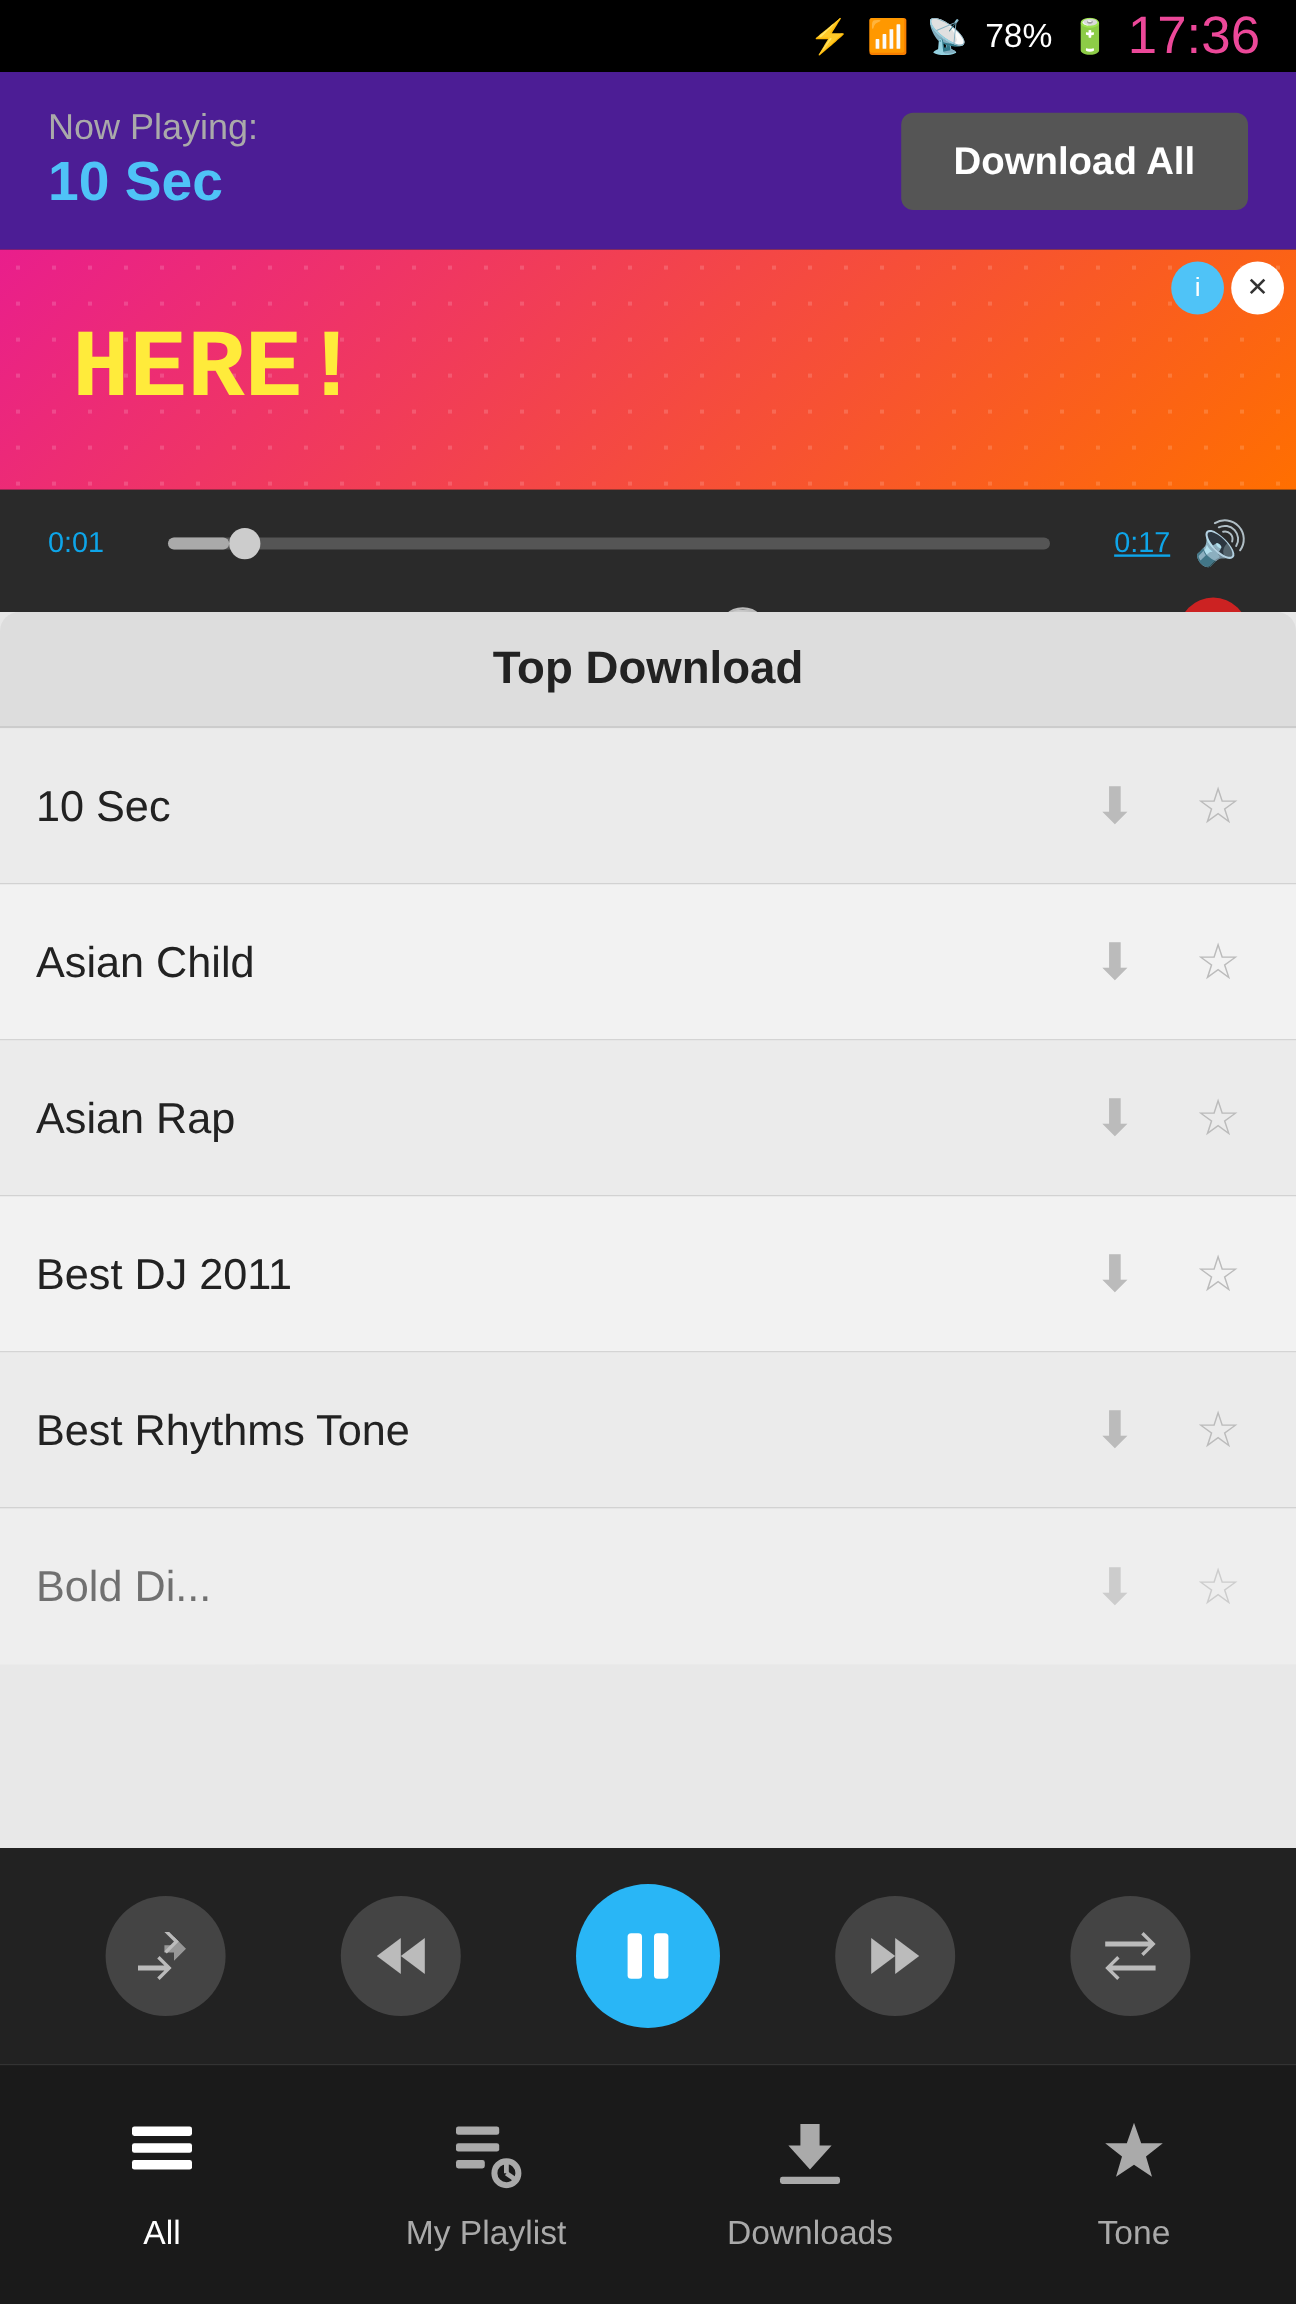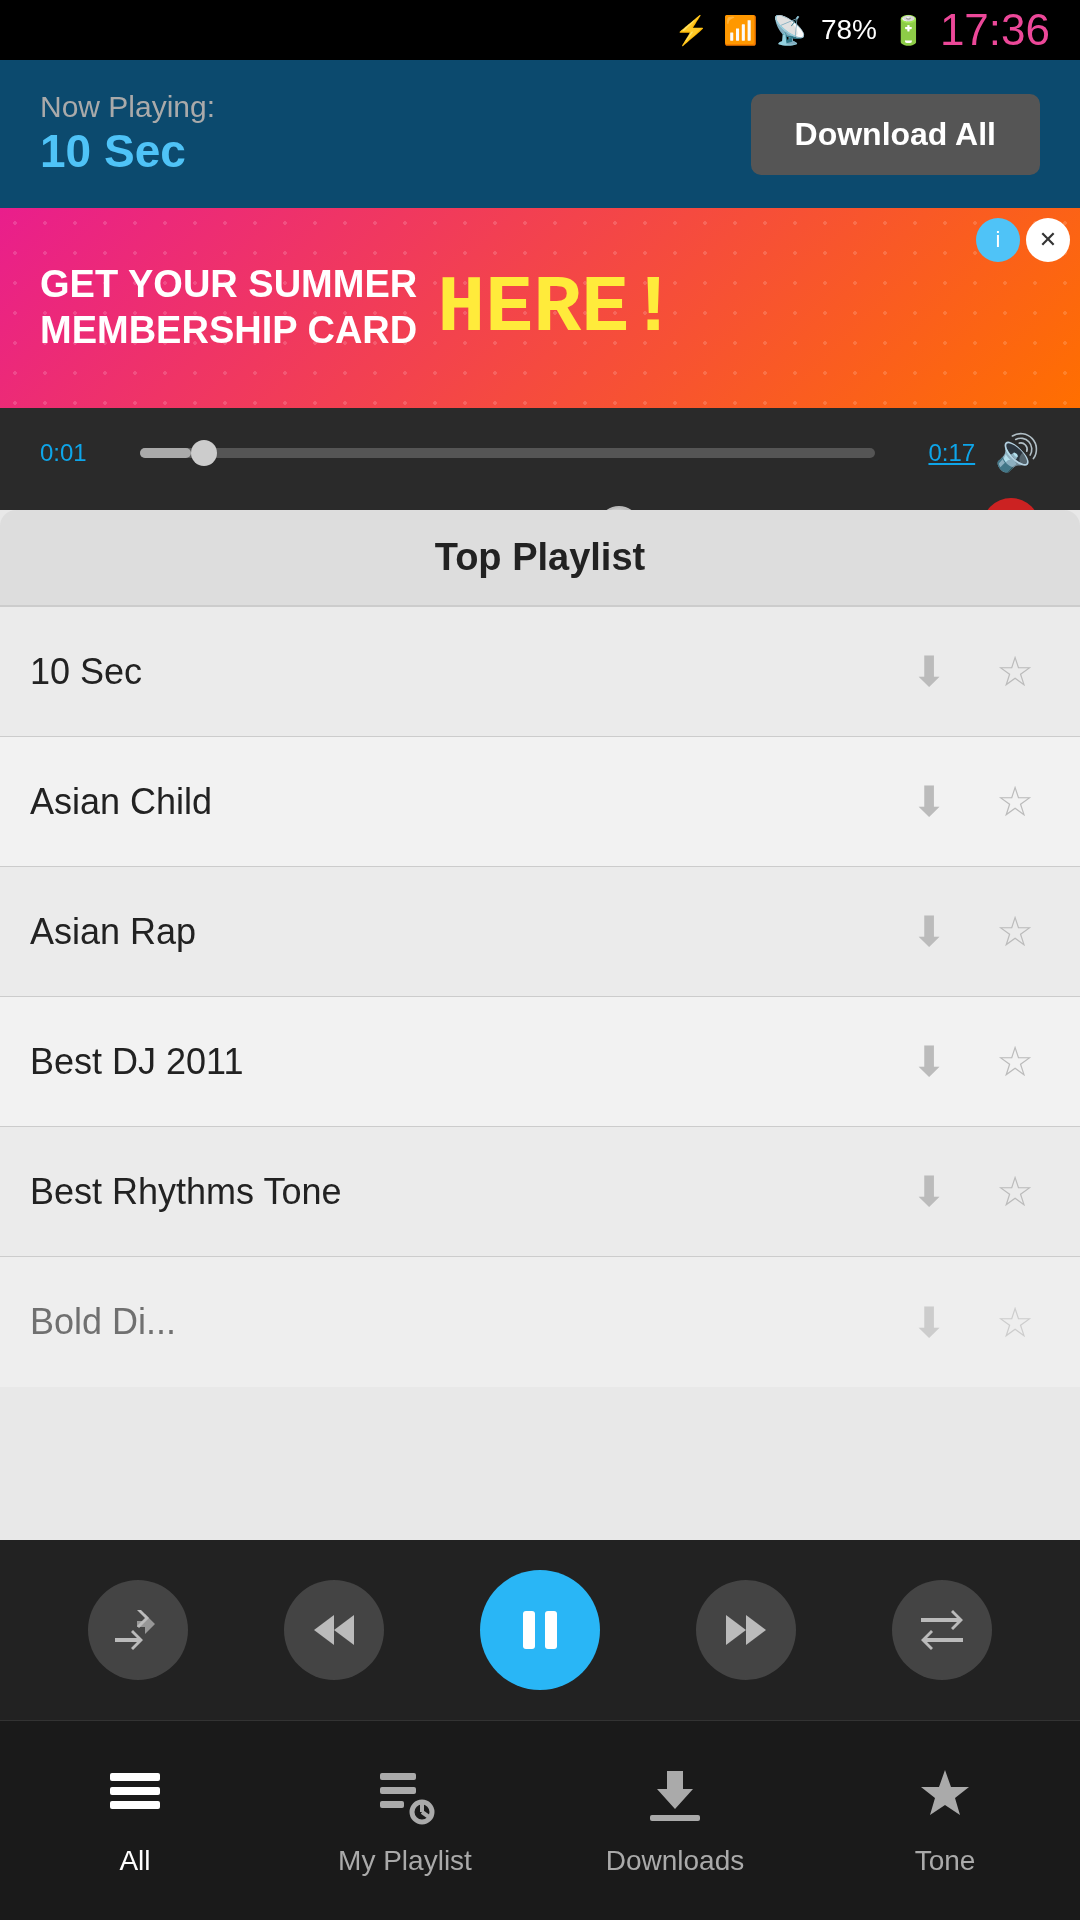"Now Playing:" .header { background: #0c4a6e -> #4c1d95 }
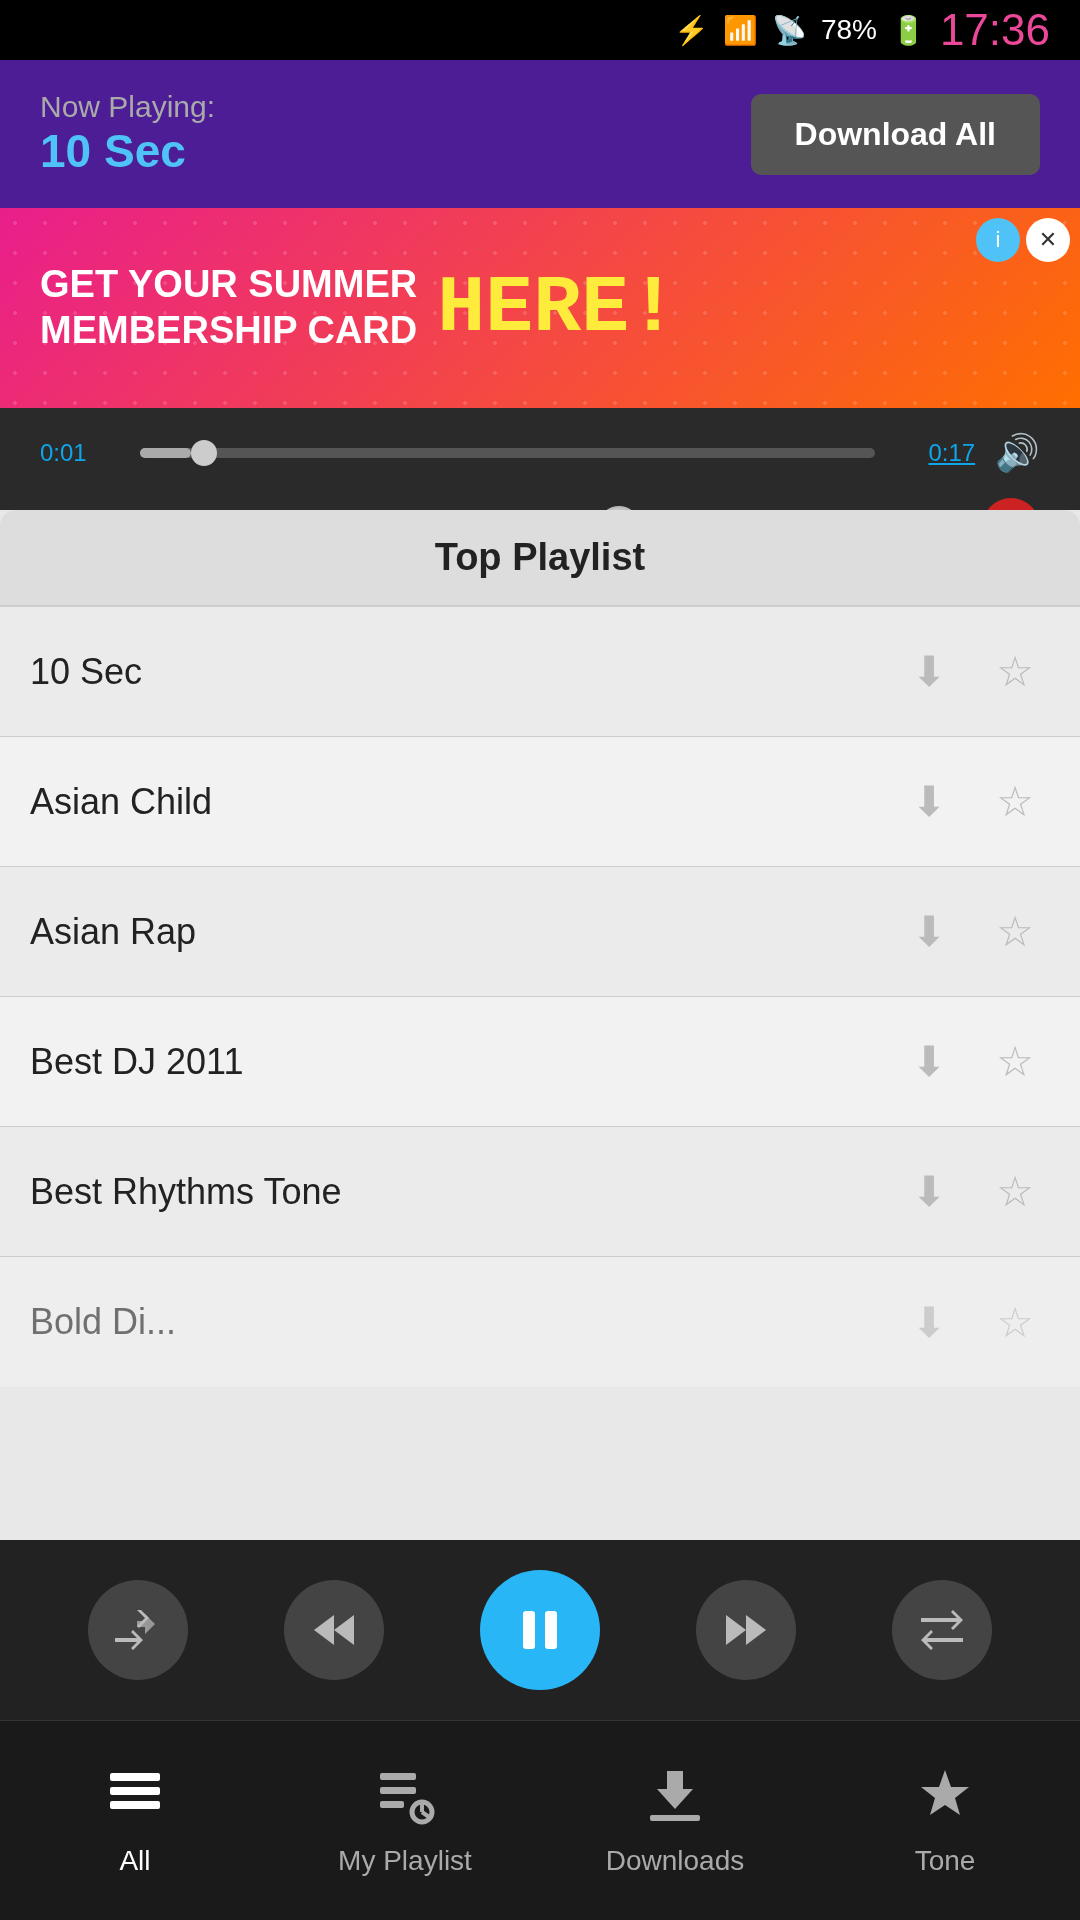"GET YOUR SUMMER" div { html: <div> <div> <span>GET YOUR SUMMER</span><br> <span>MEMBERSHIP CARD</span> </div> </div> -> none }
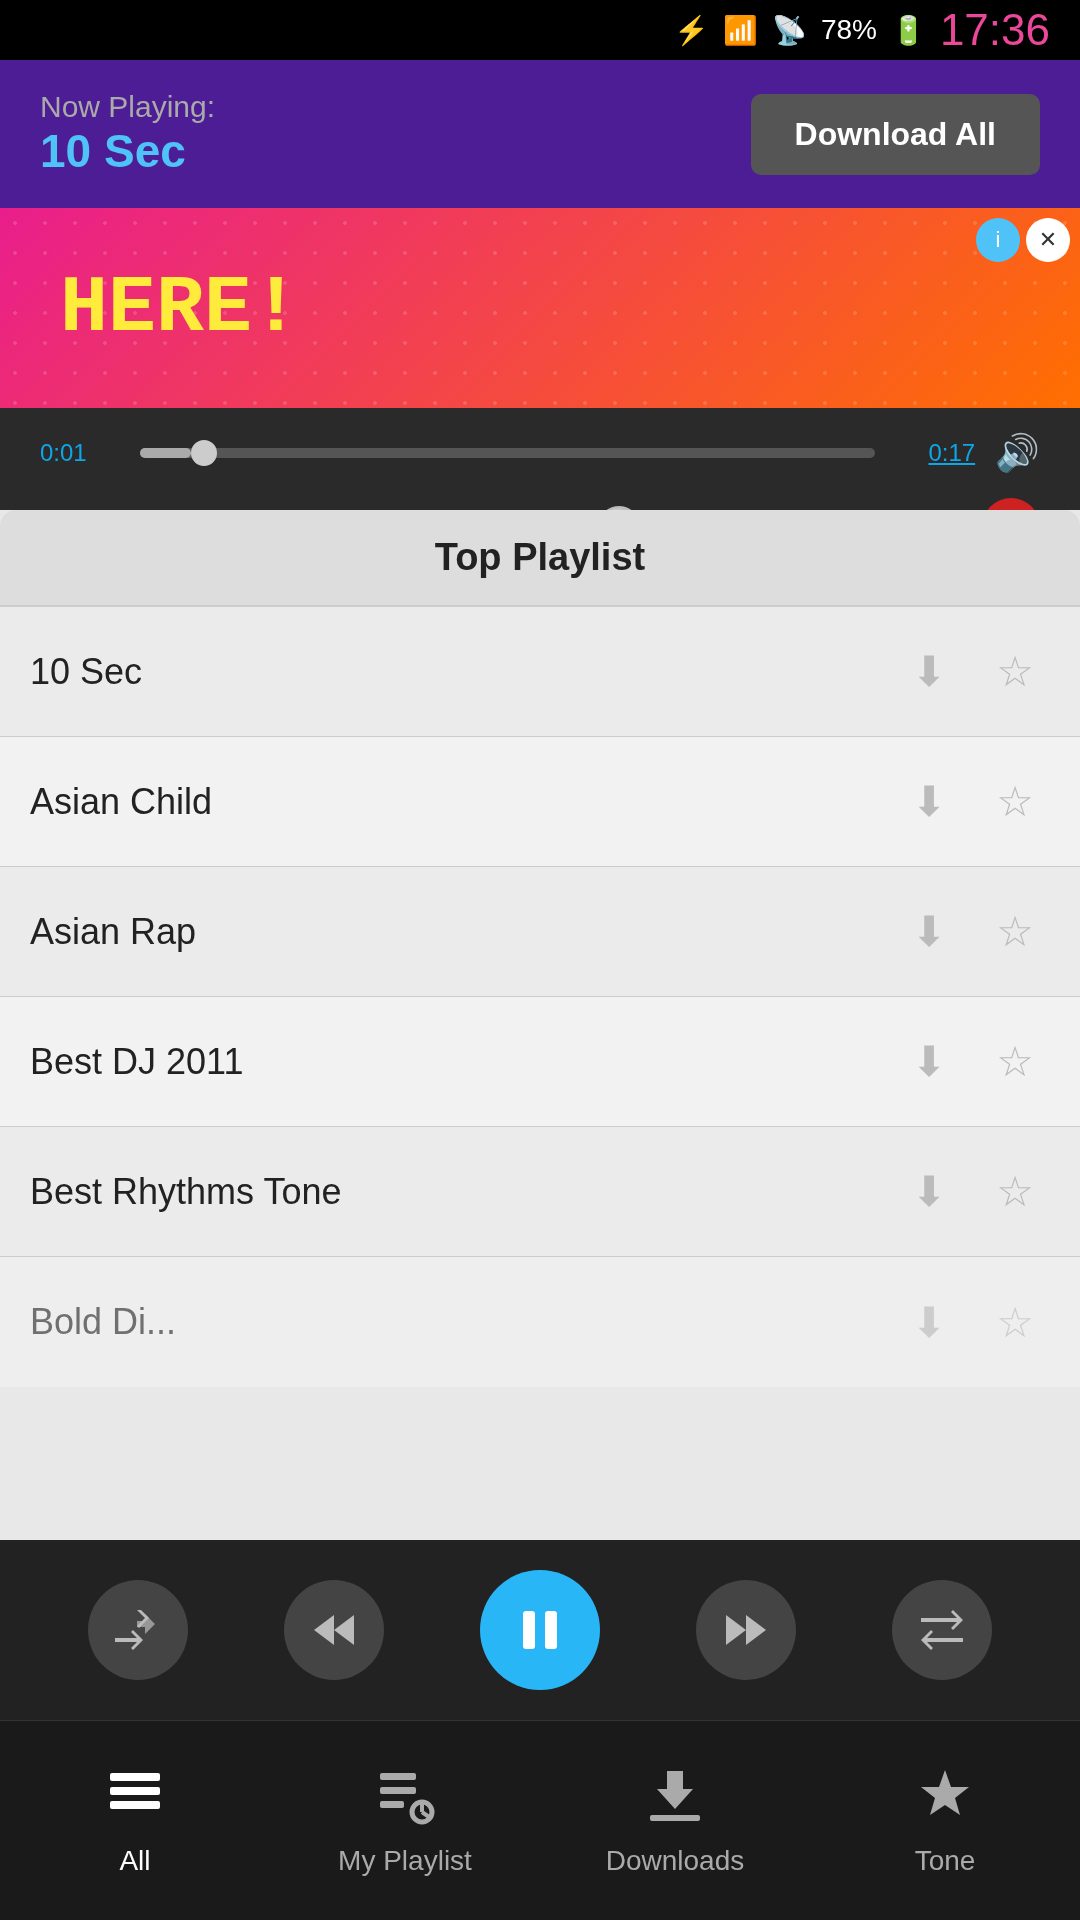"Top Playlist" div.ringtones-header { text: Playlist -> Download }
